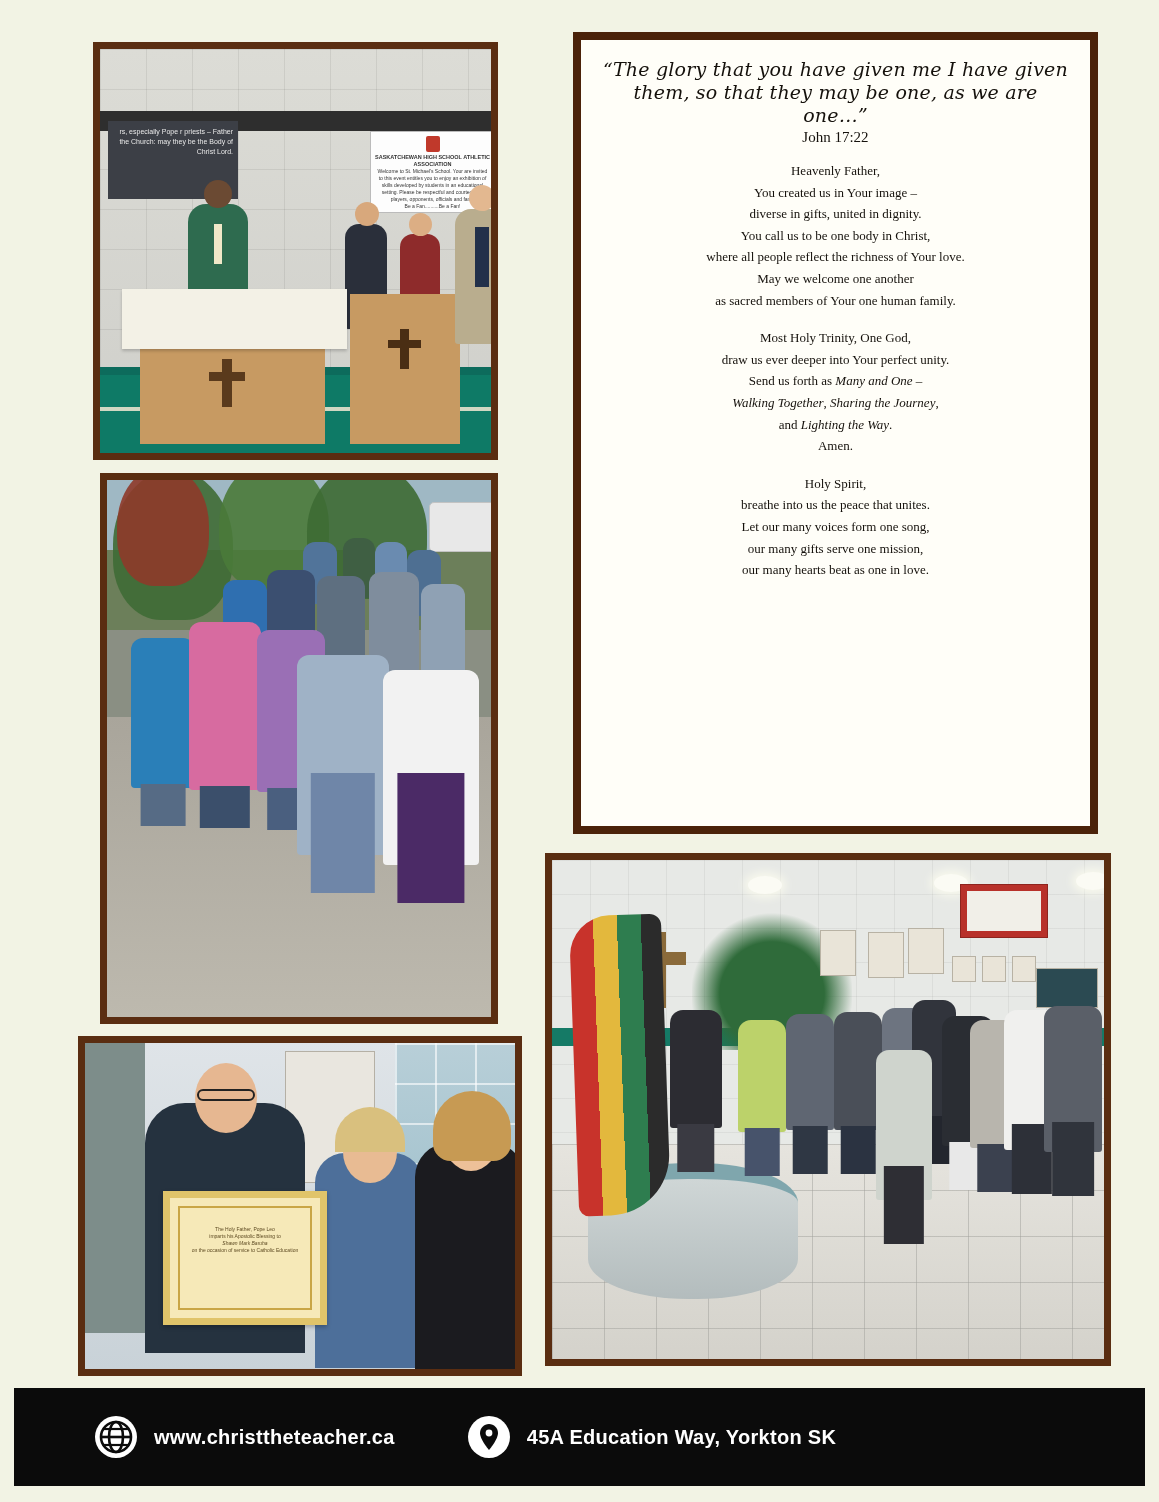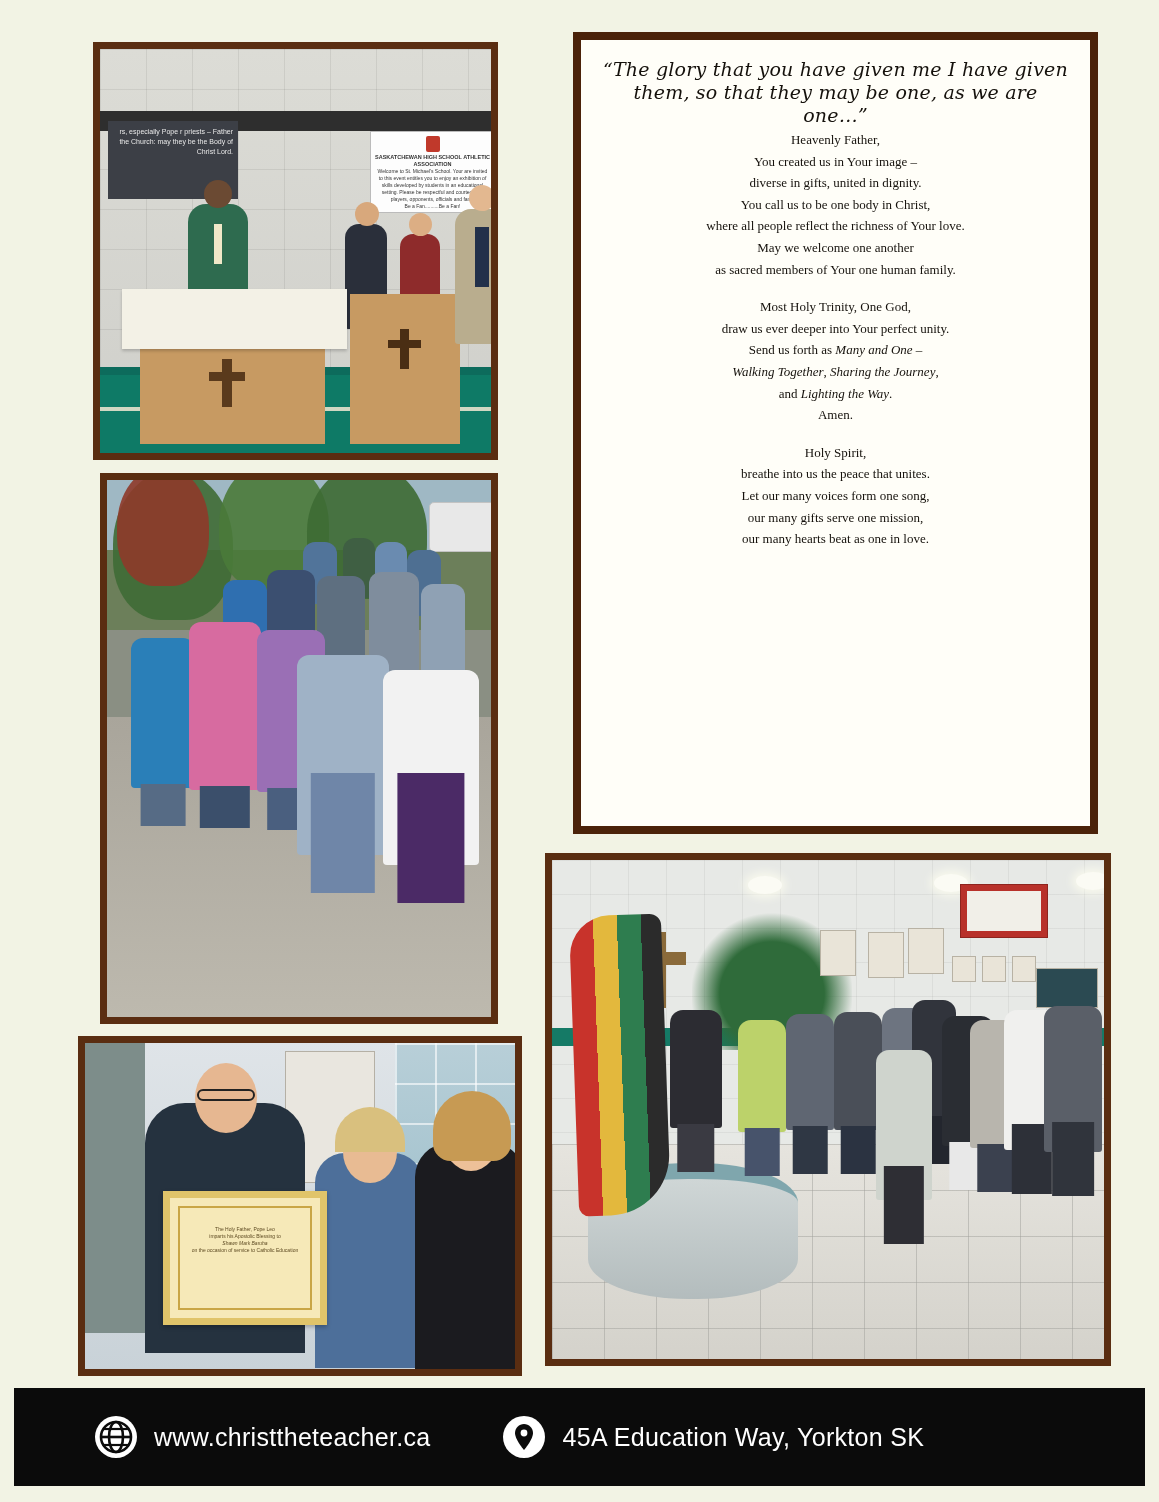"John 17:22" div.citation { html: none -> <div>John 17:22</div> }
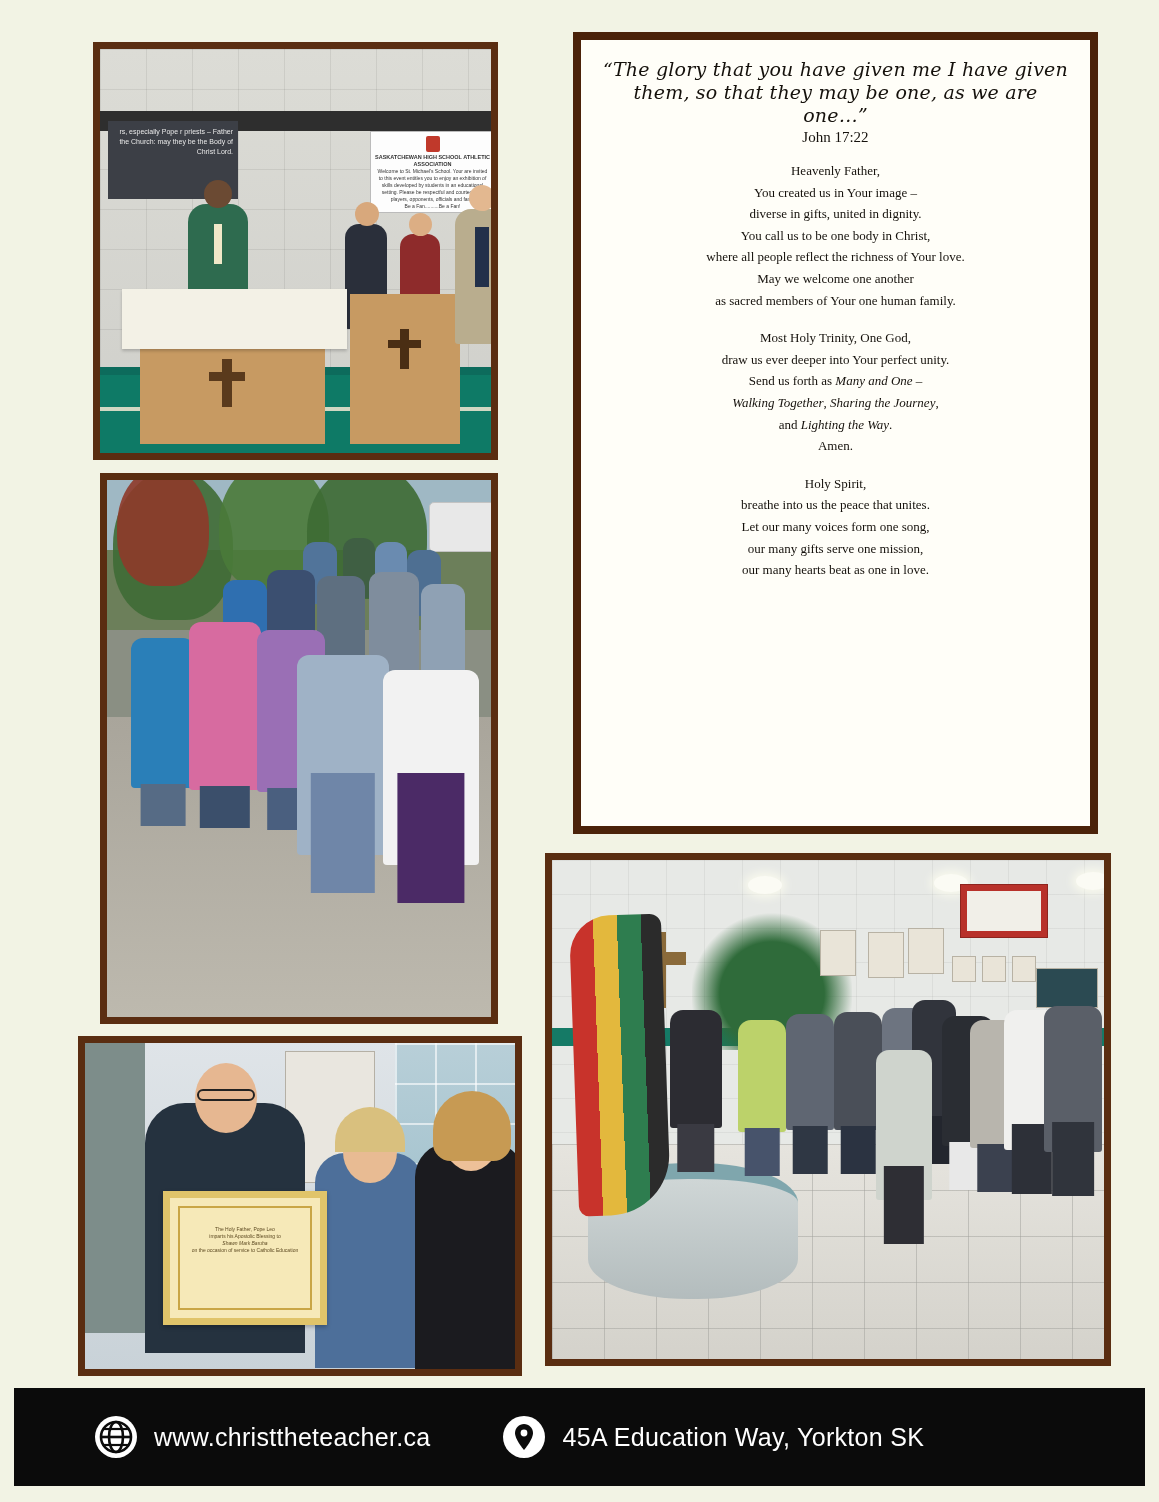"www.christtheteacher.ca" .footer-text { font-size: 25px -> 20px; font-weight: none -> bold }
